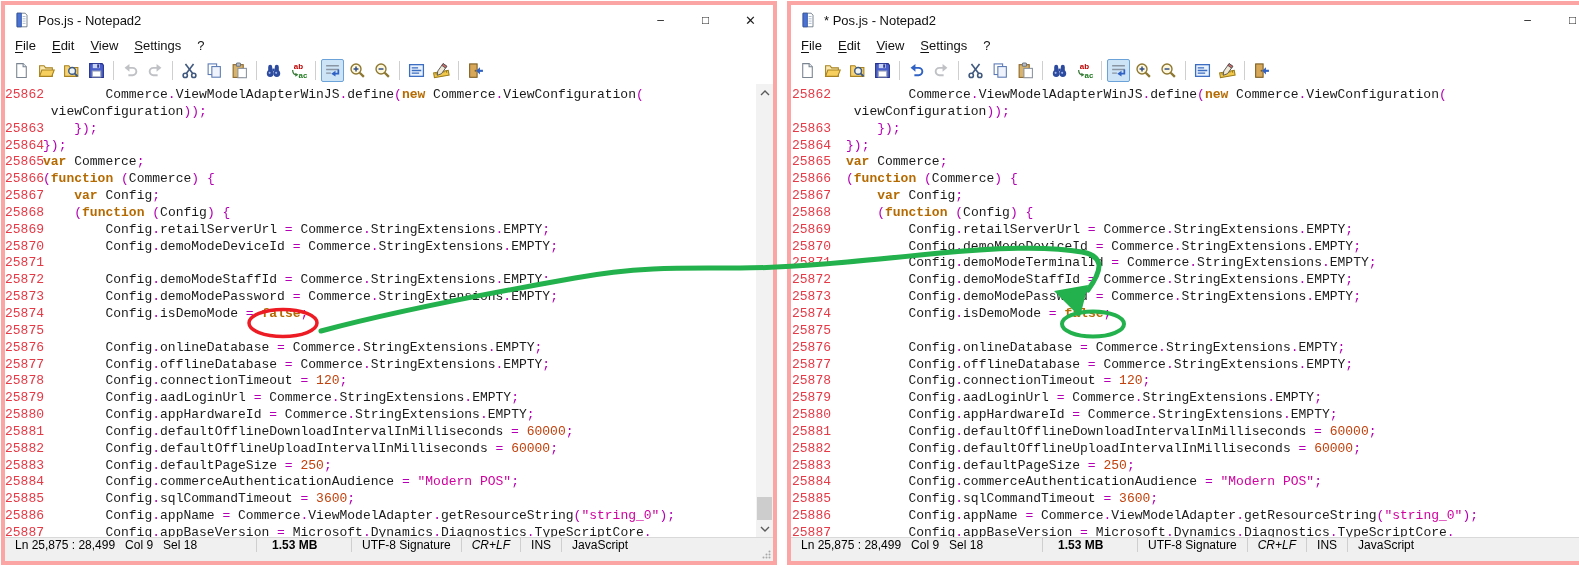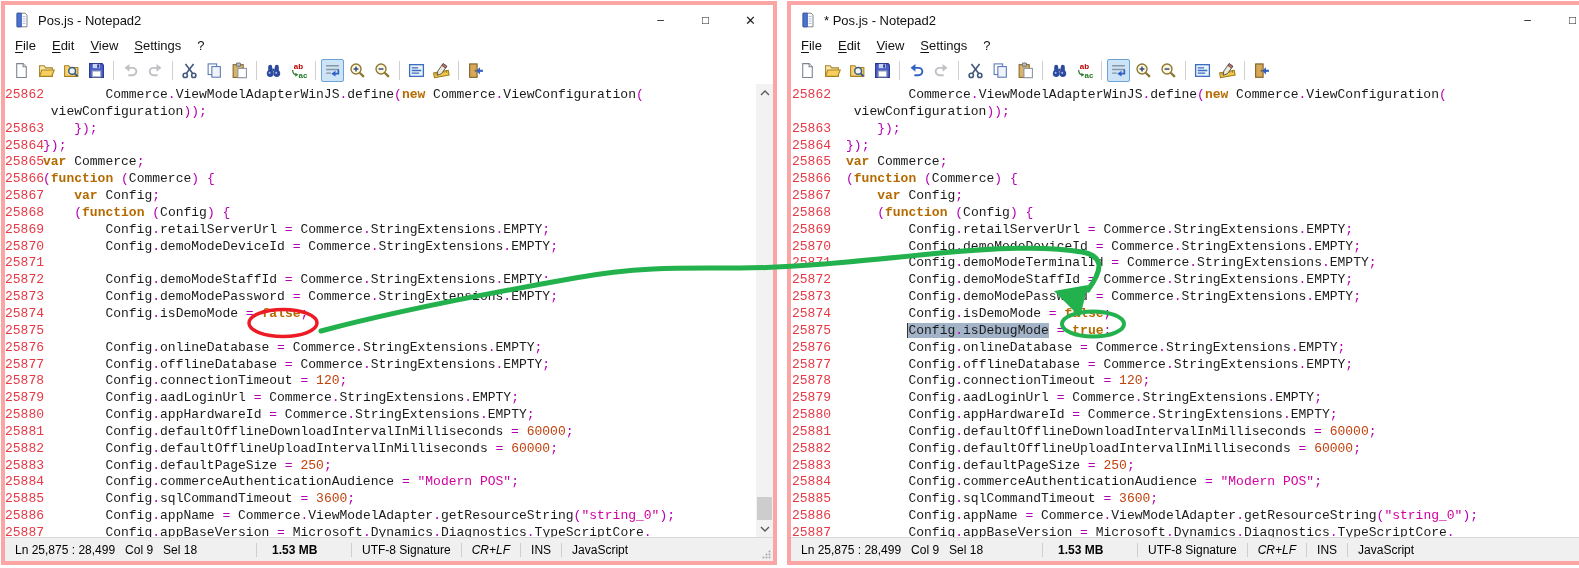"Config.isDebugMode = true;" span.code { html: <span> <span>Config<span>.</span>isDebugMode</span> <span>=</span> <span>true</span><span>;</span></span> -> none }
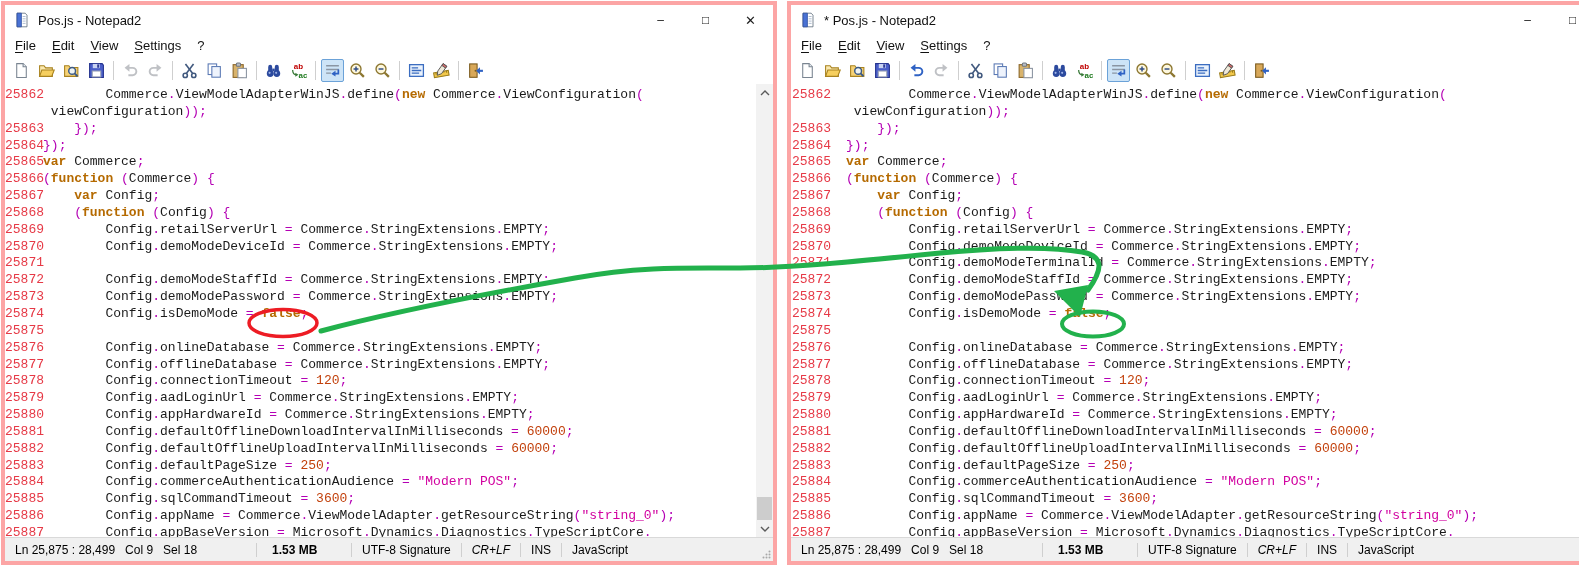"Ln 25,875 : 28,499 Col" .statusbar { align-items: center -> flex-start }
